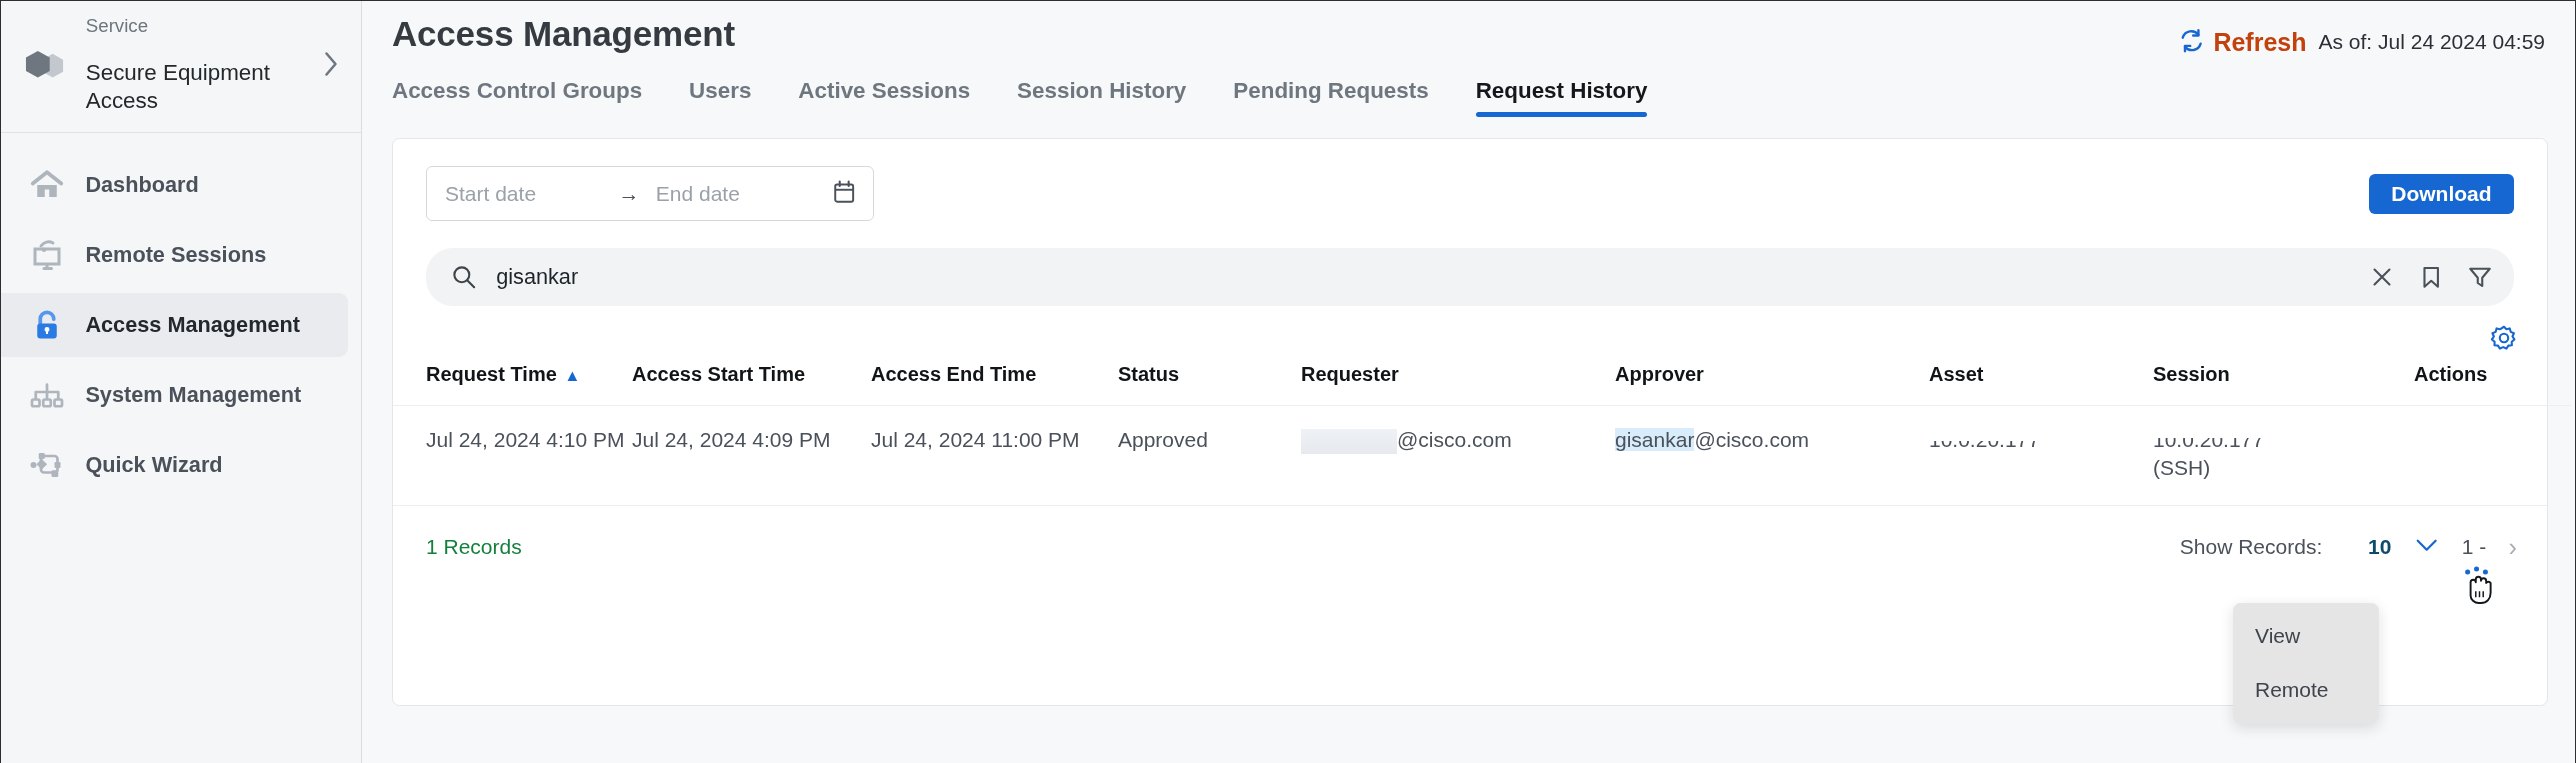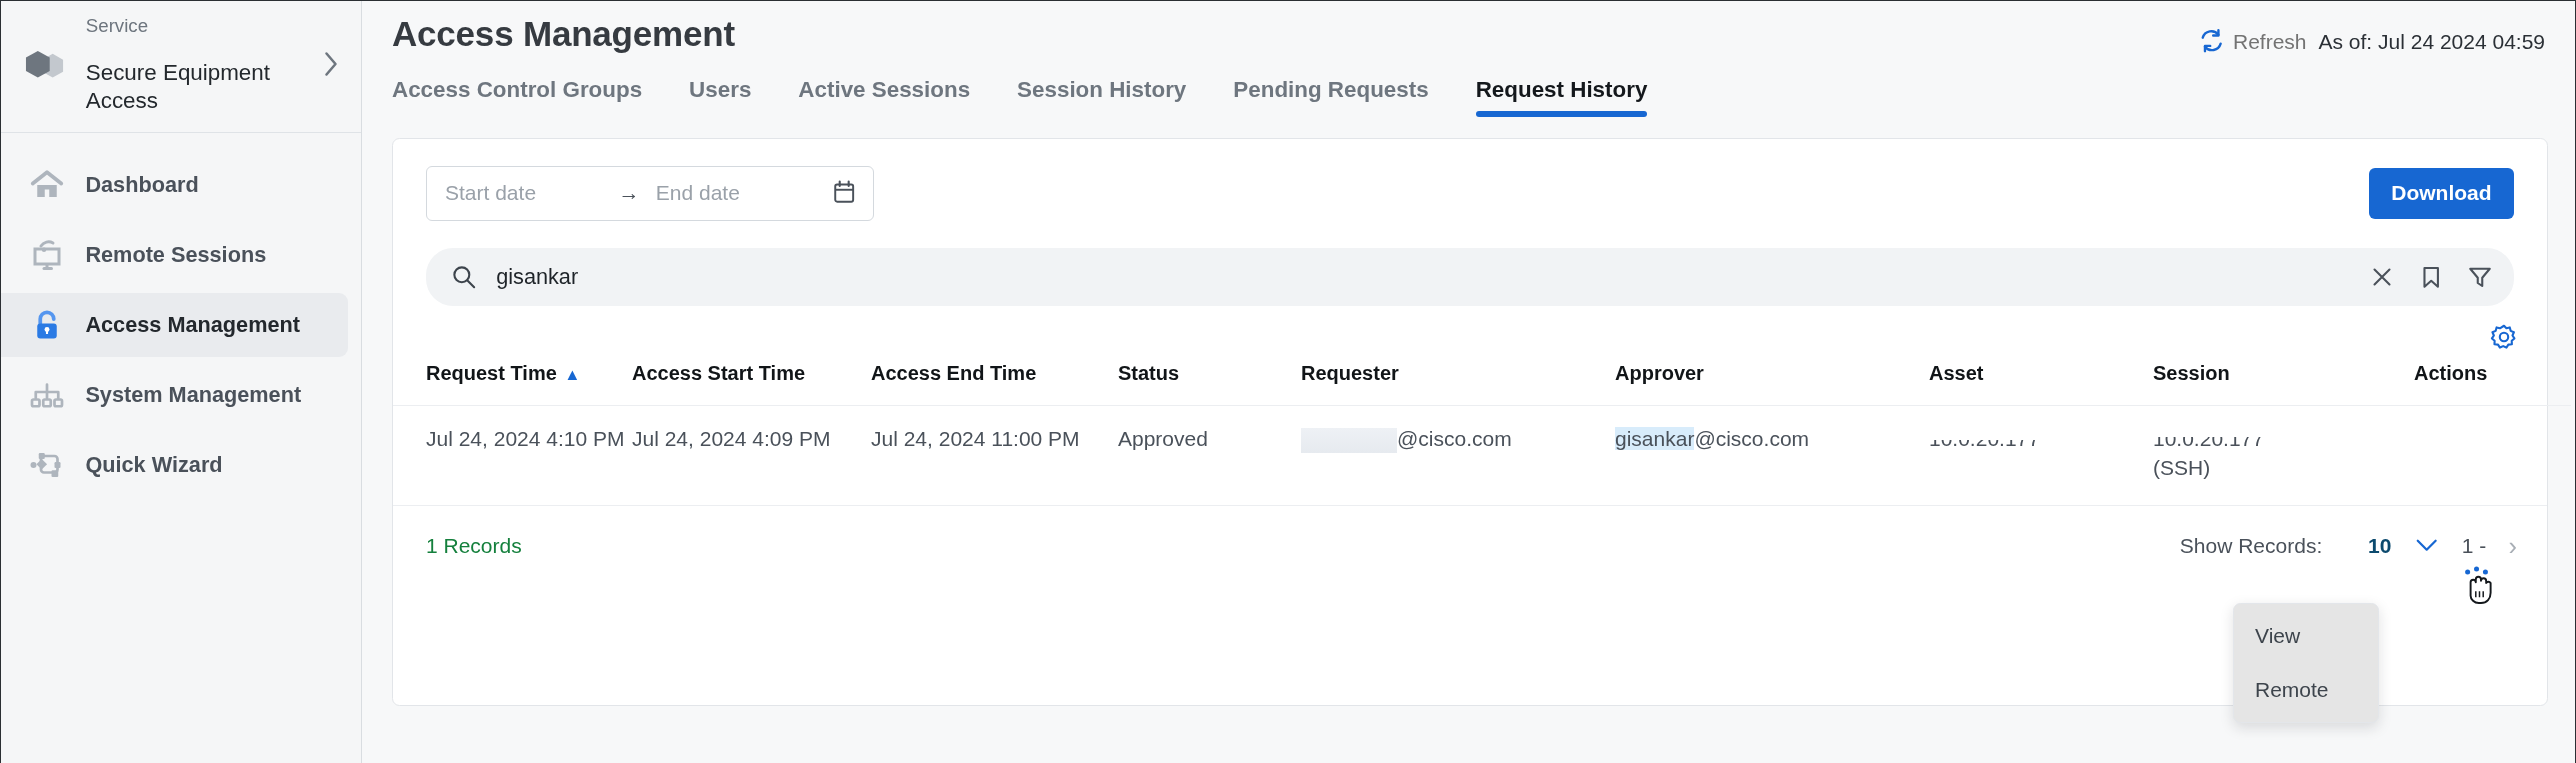"Refresh" .refresh-label { color: #737373 -> #c2410c; font-size: 21px -> 25px; font-weight: 400 -> 700 }
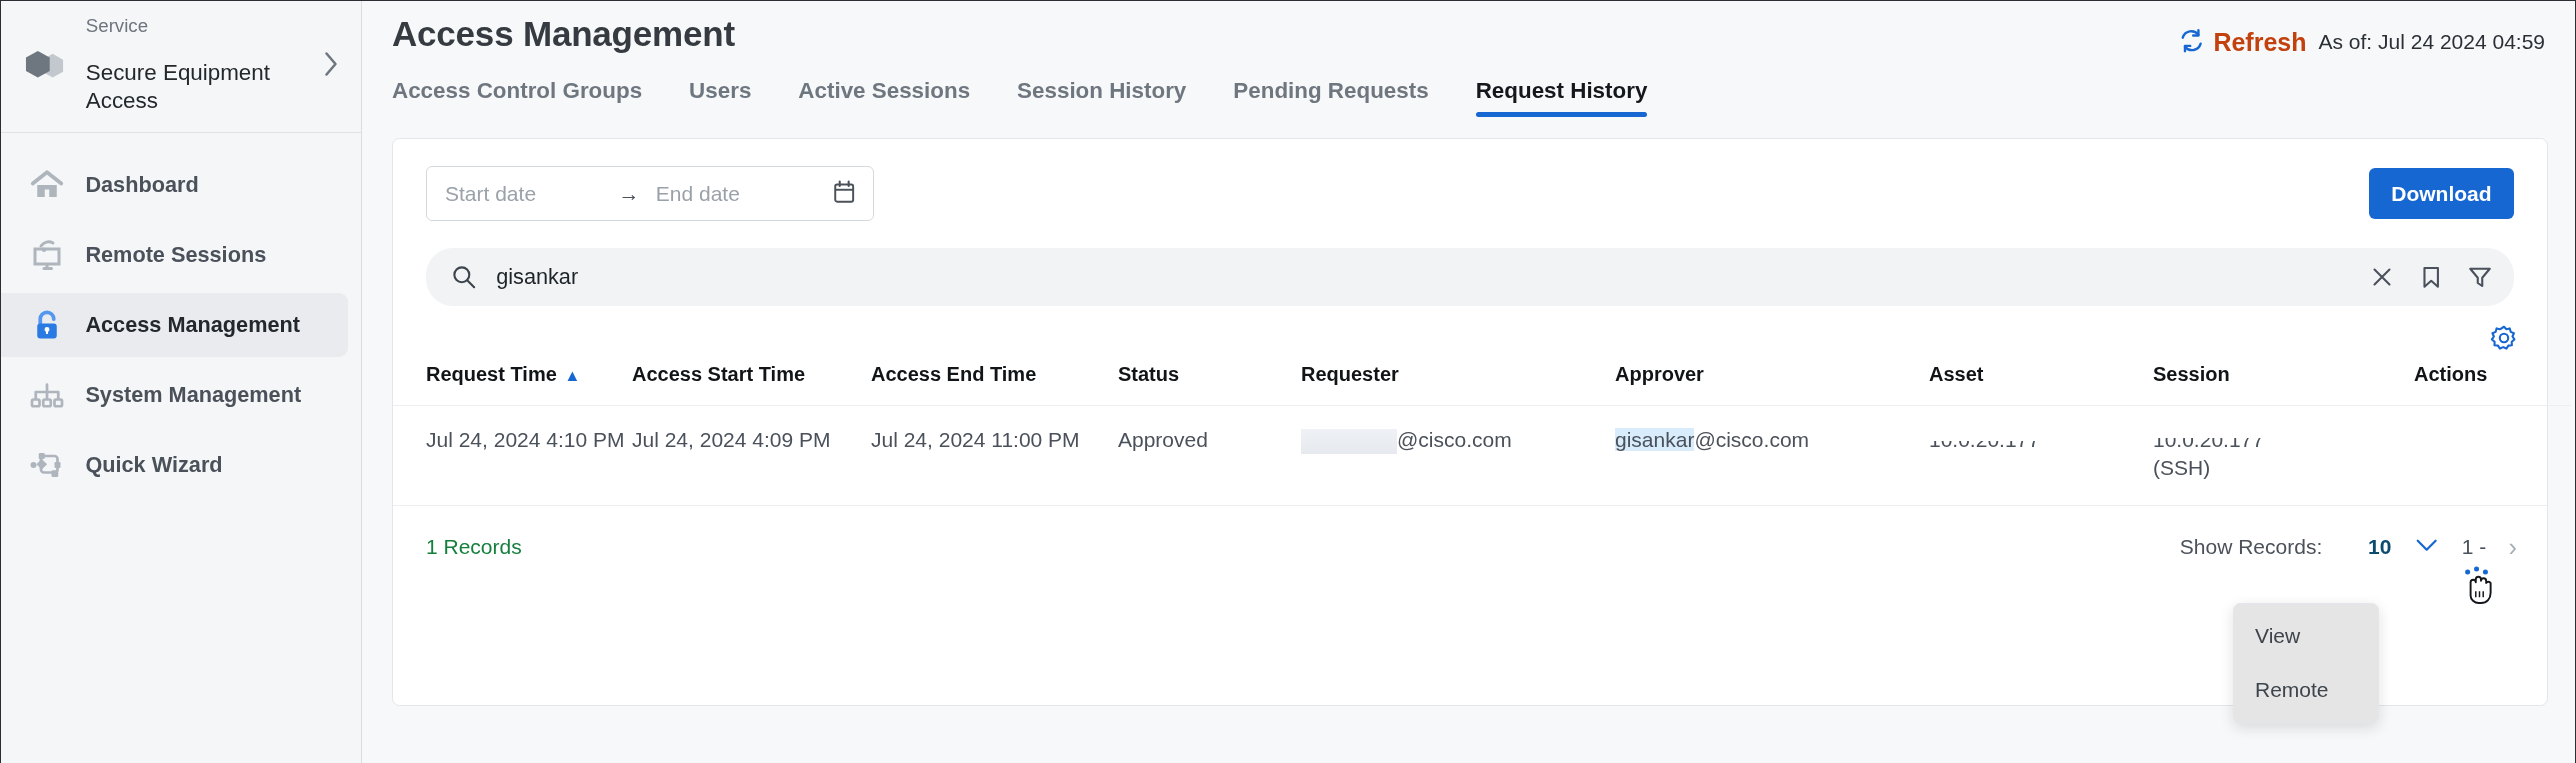"Download" .download-btn { height: 51px -> 40px }
